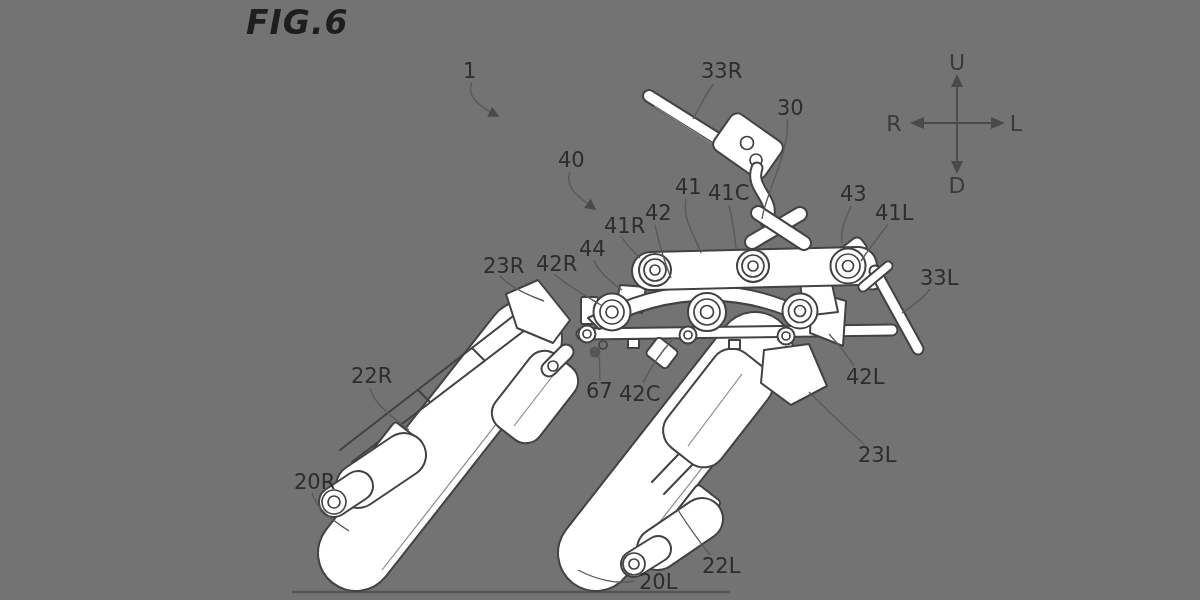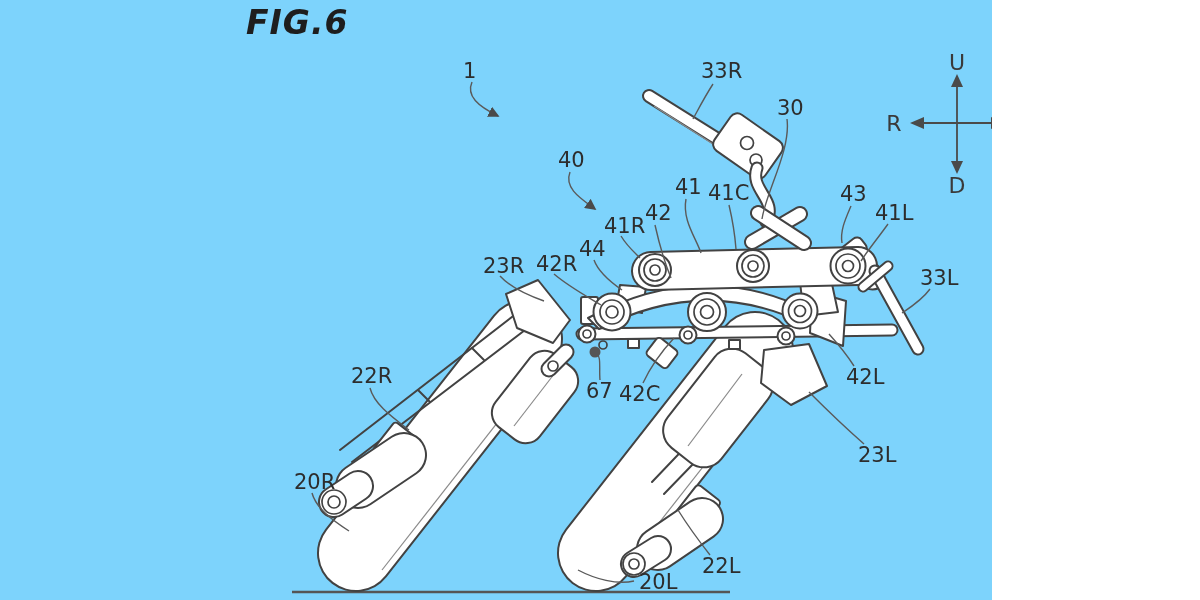"FIG.6" .stage { background: #7dd3fc -> #737373; width: 992px -> 1200px }
